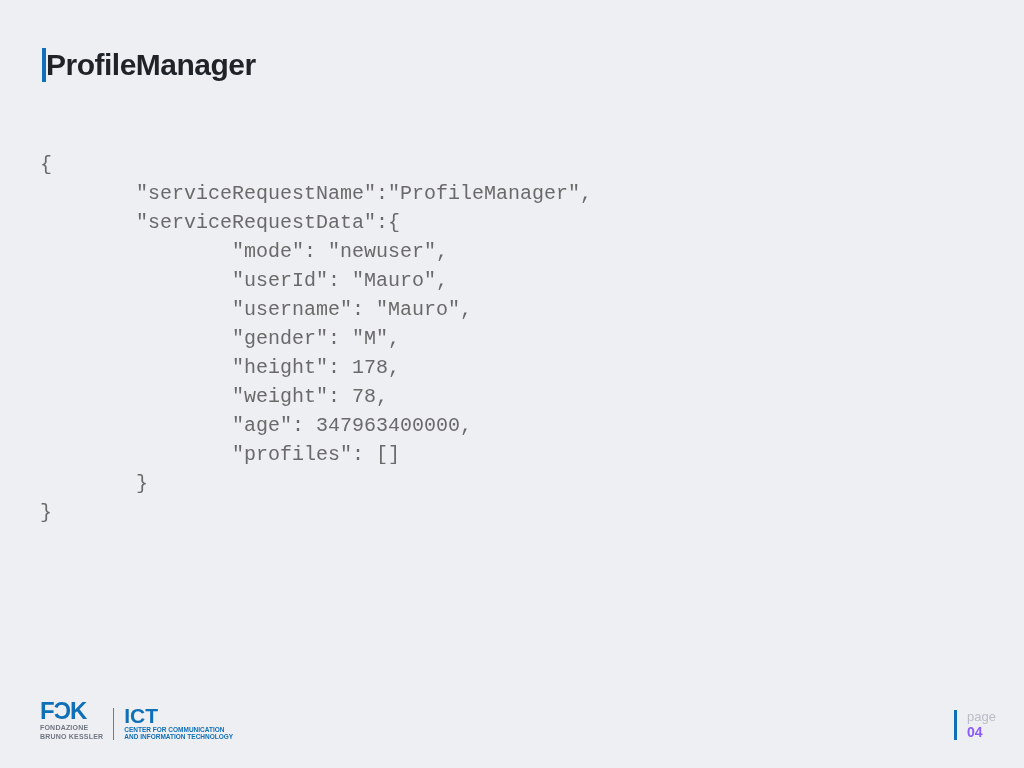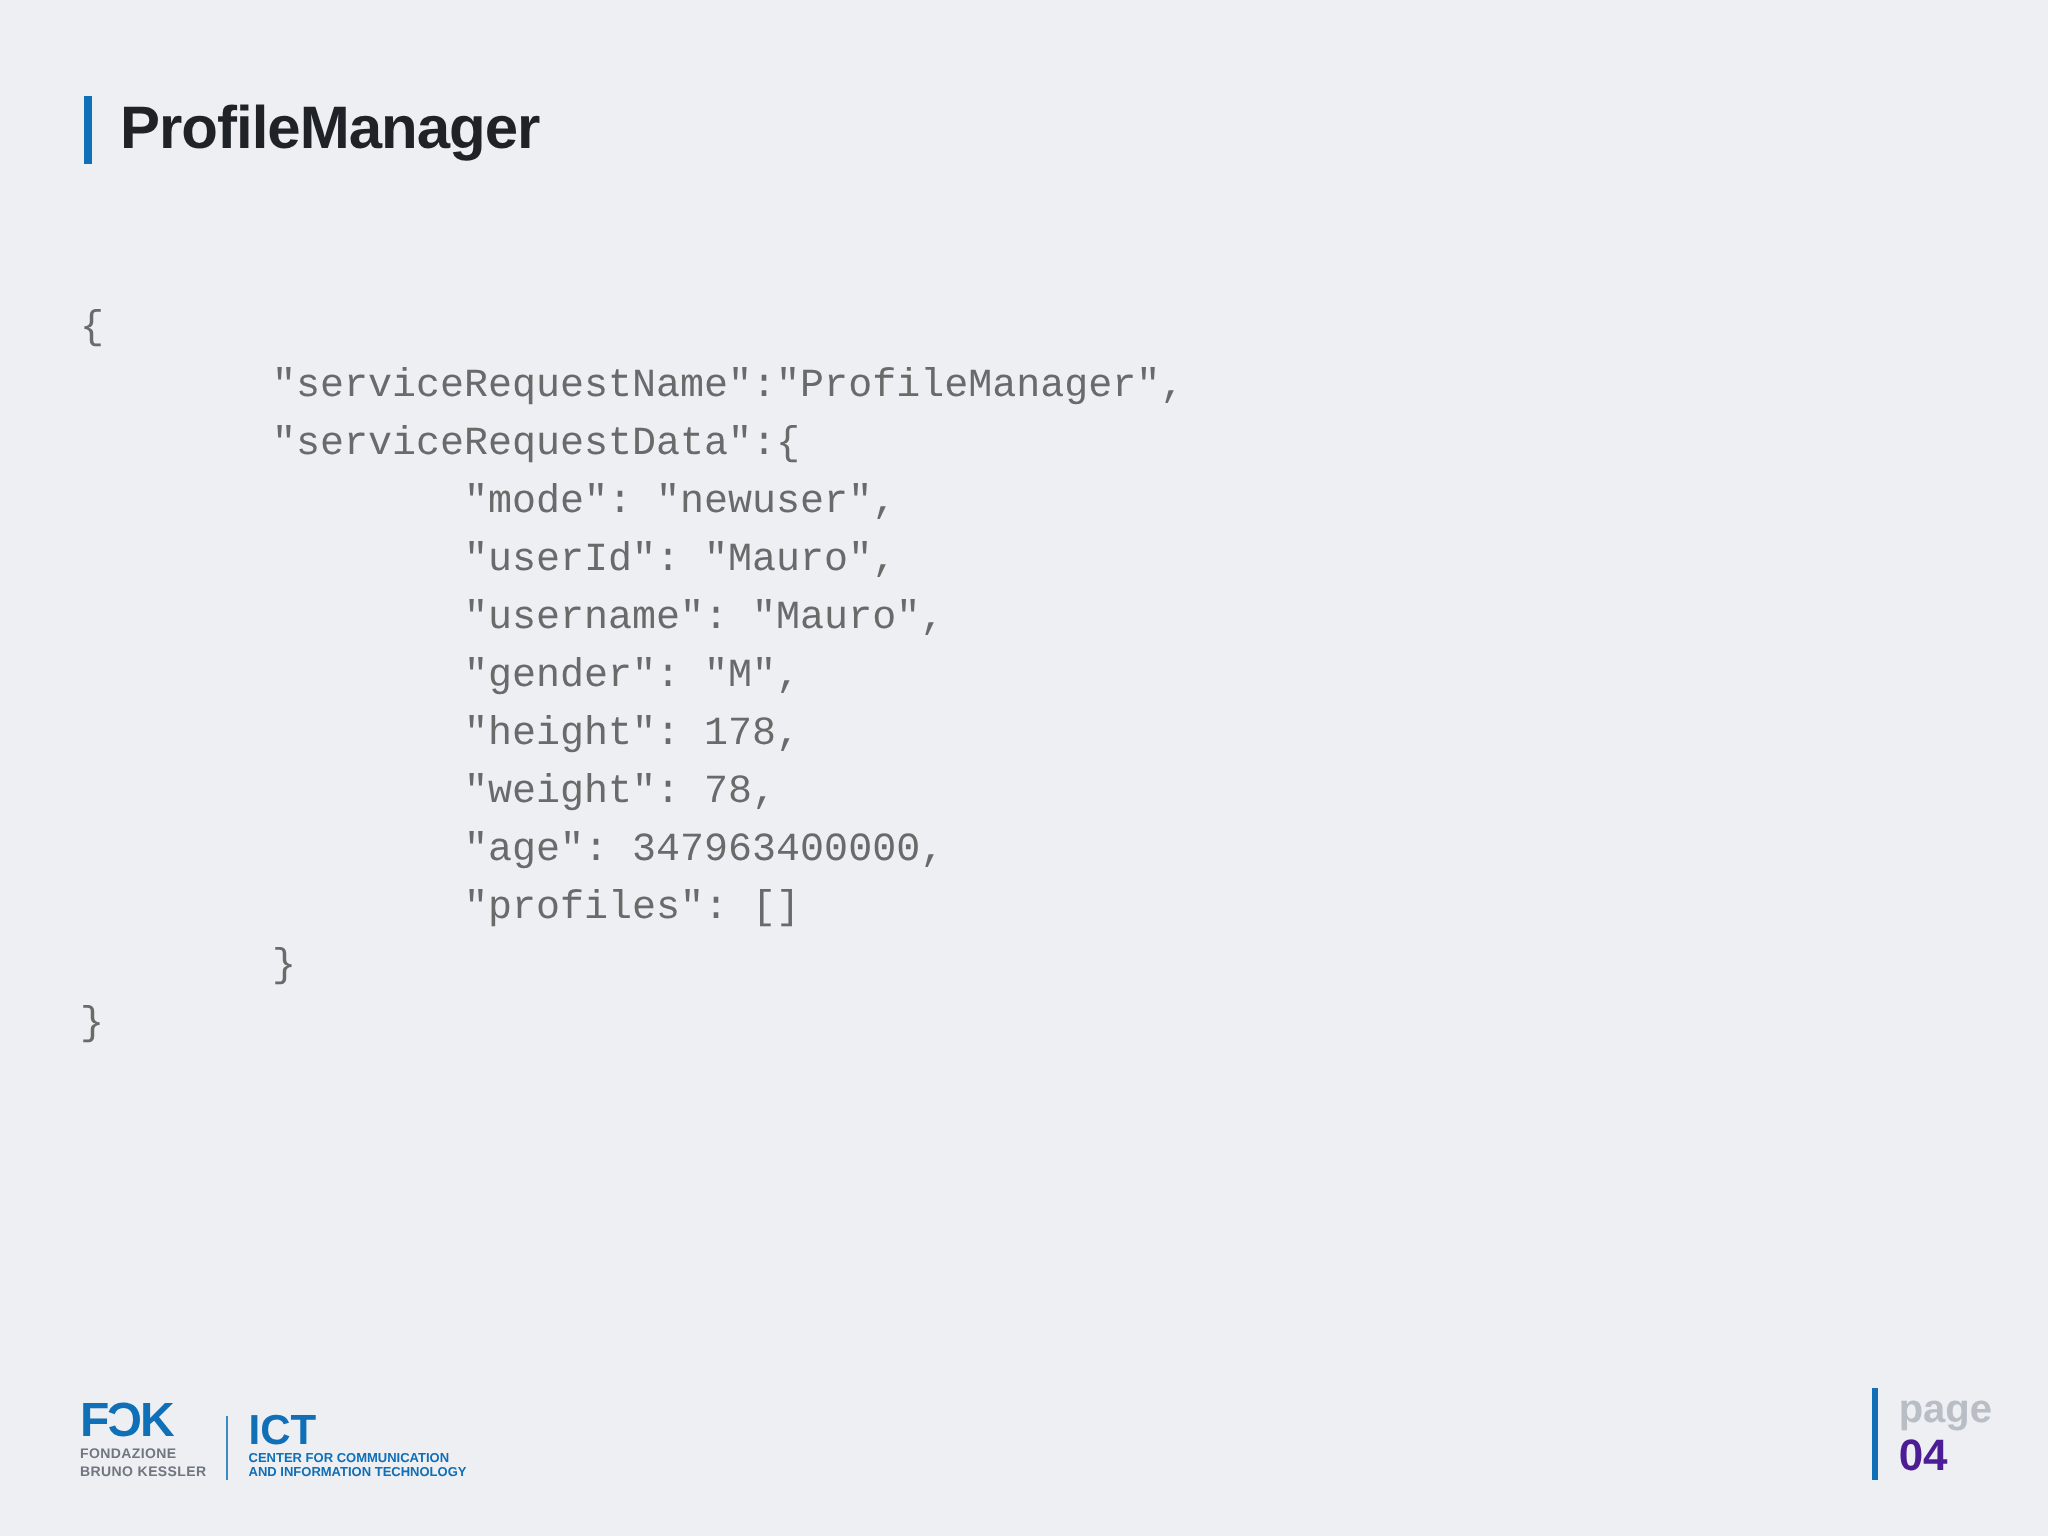"ProfileManager" .title-block { padding-left: 14px -> none }
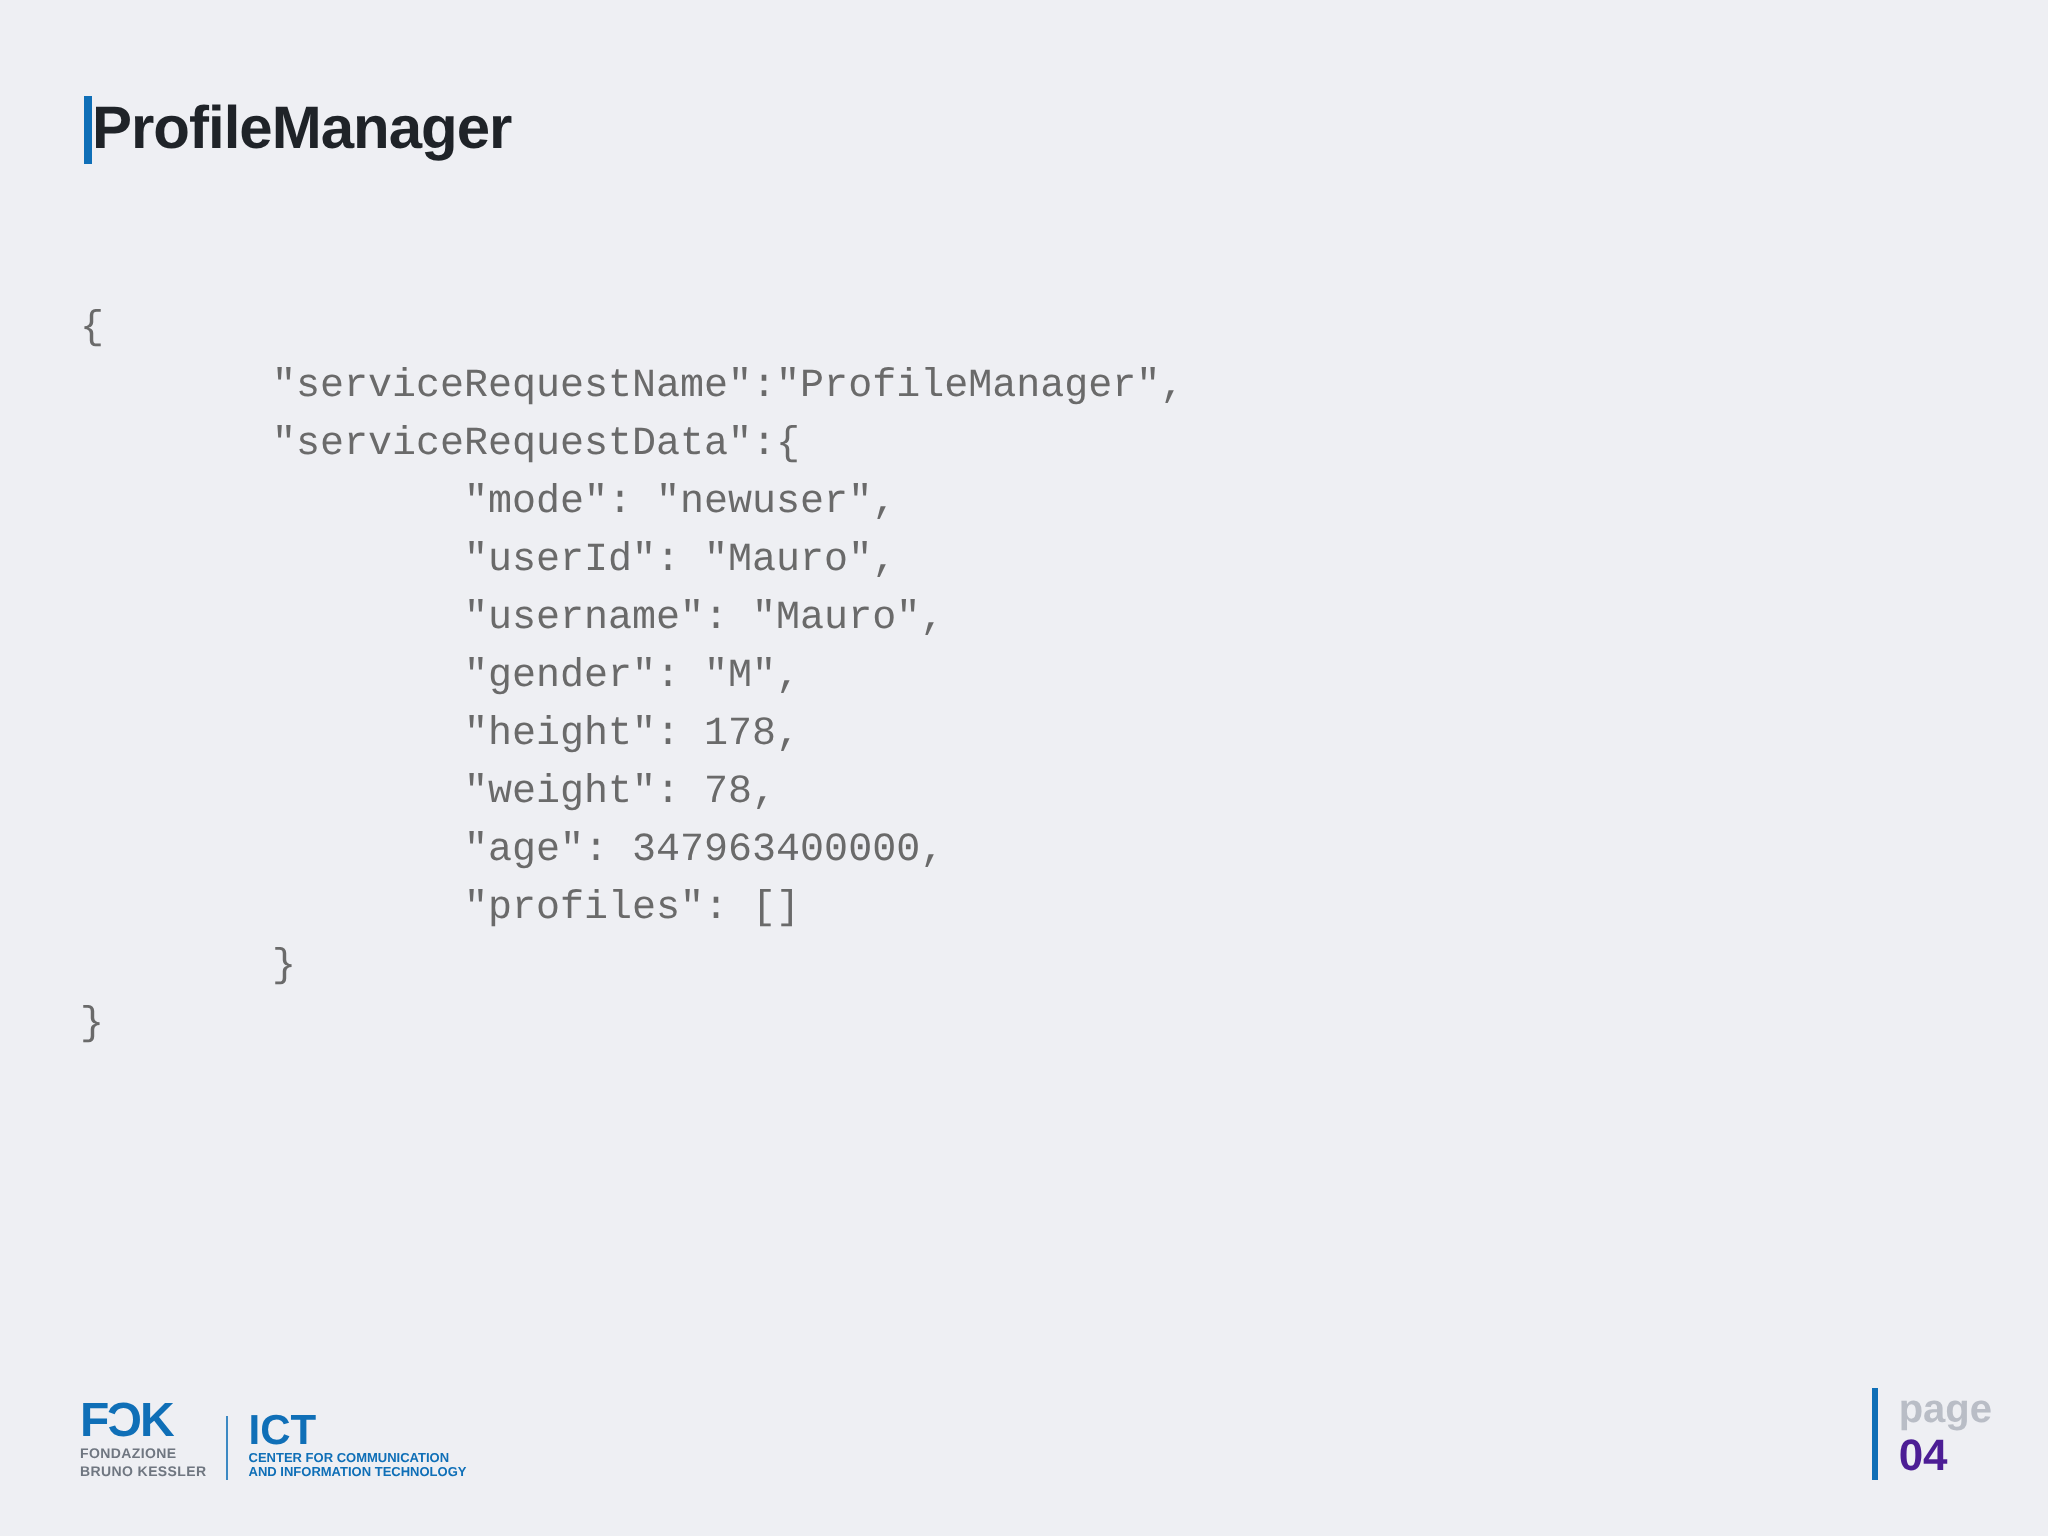"page" .page-label { font-size: 20px -> 13px; font-weight: 700 -> 400 }
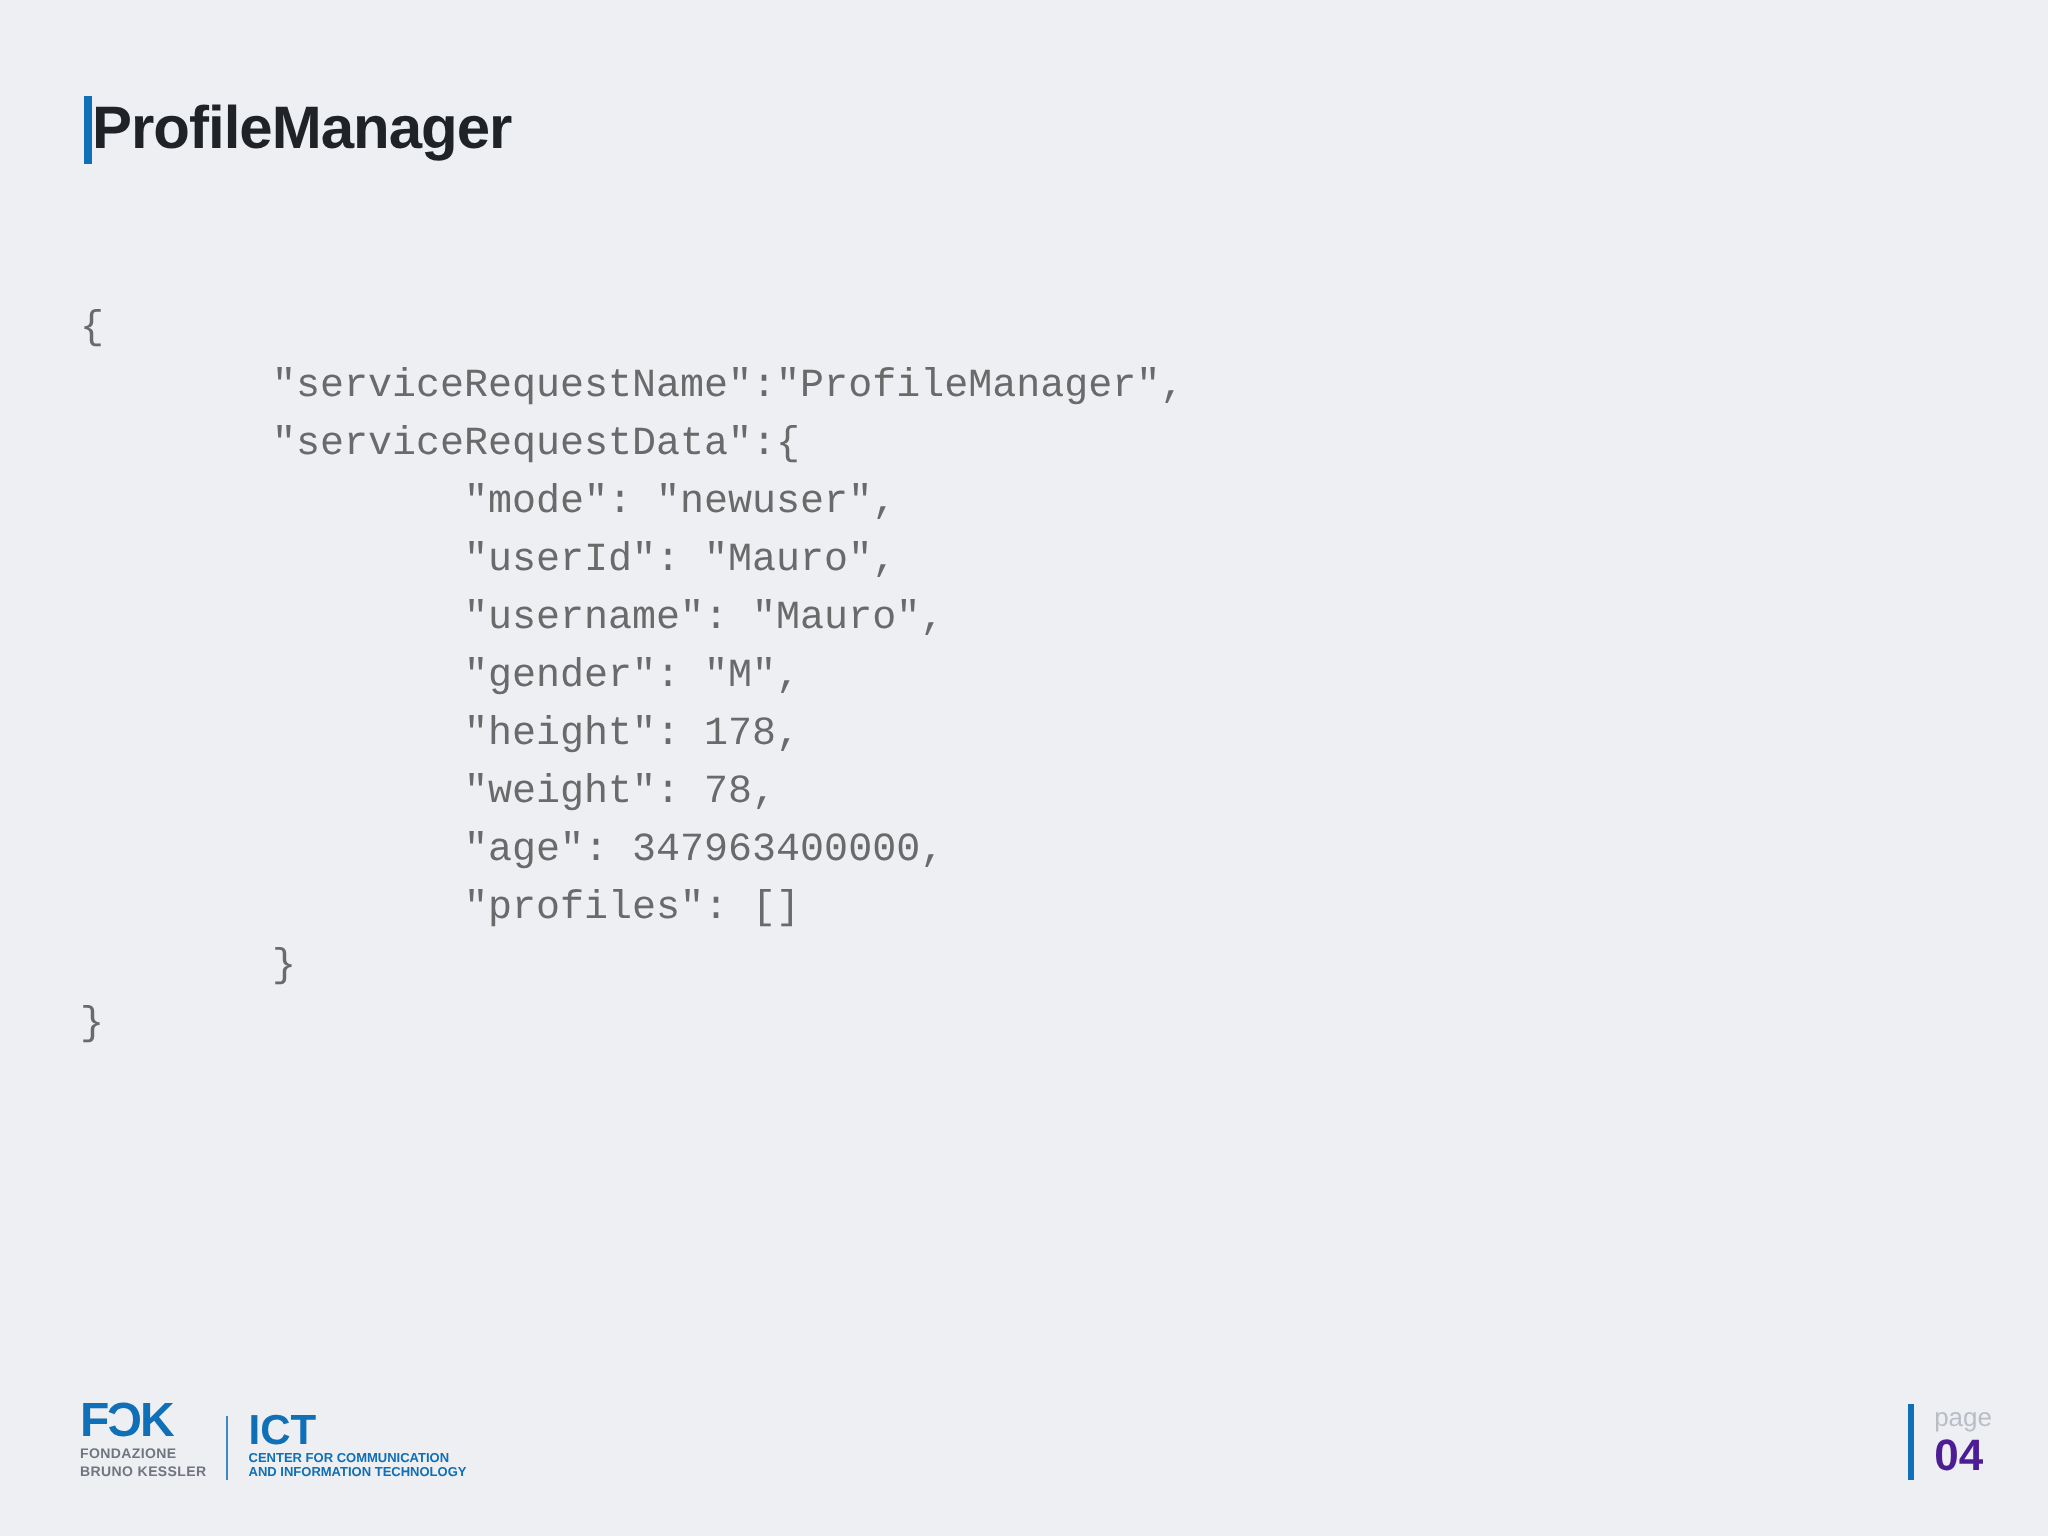"04" .page-number { color: #4c1d95 -> #8b5cf6; font-size: 22px -> 14px }
